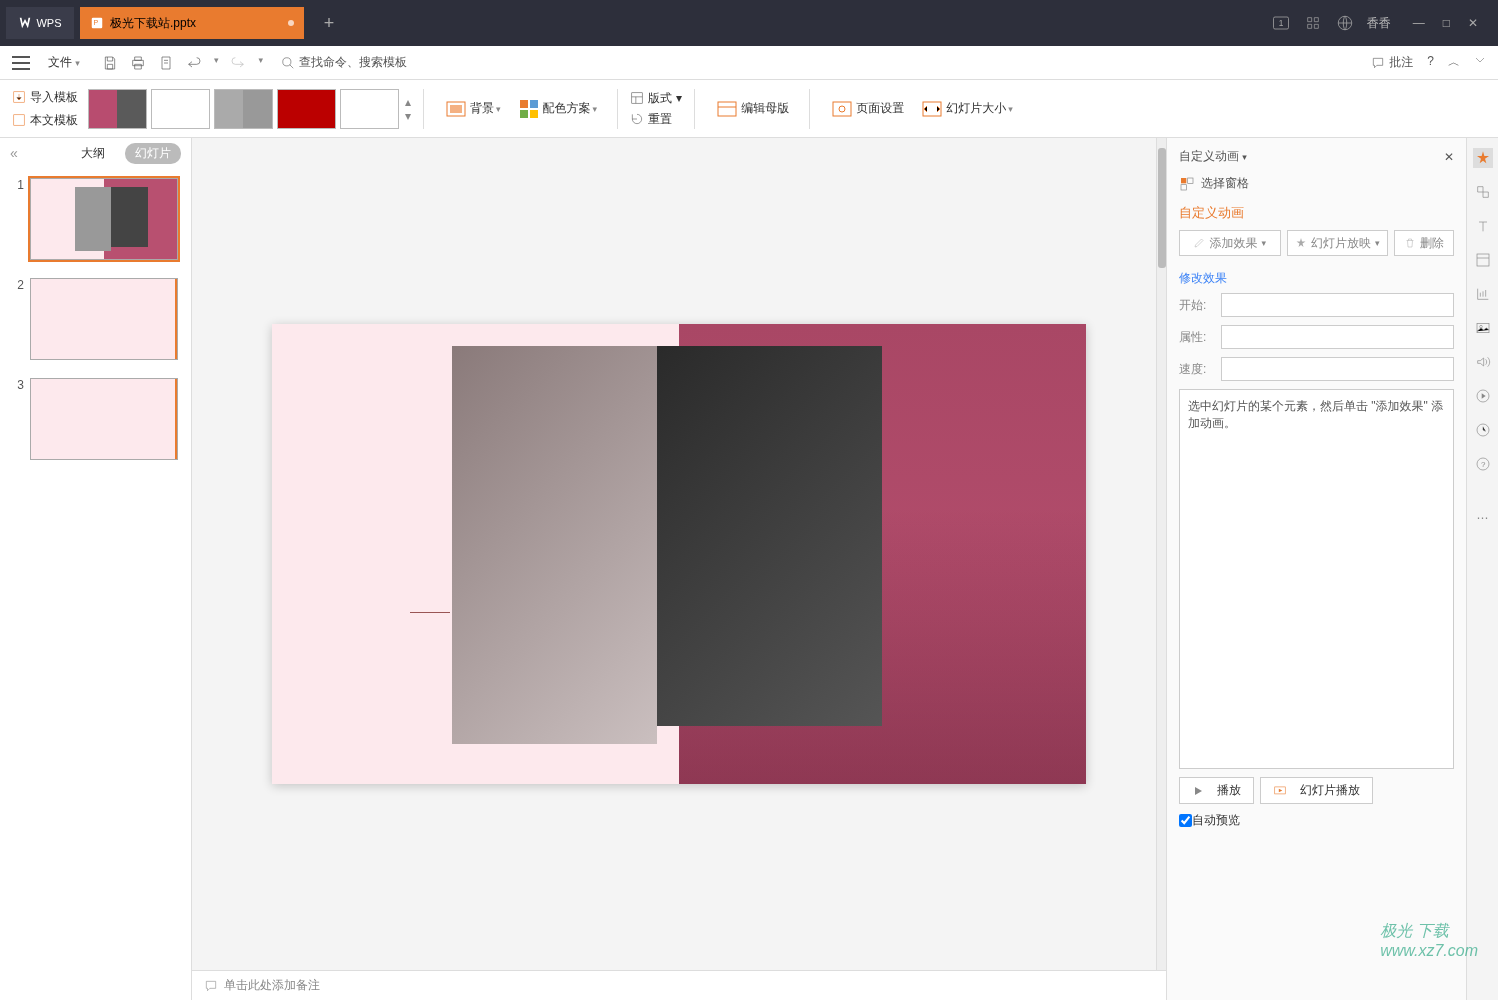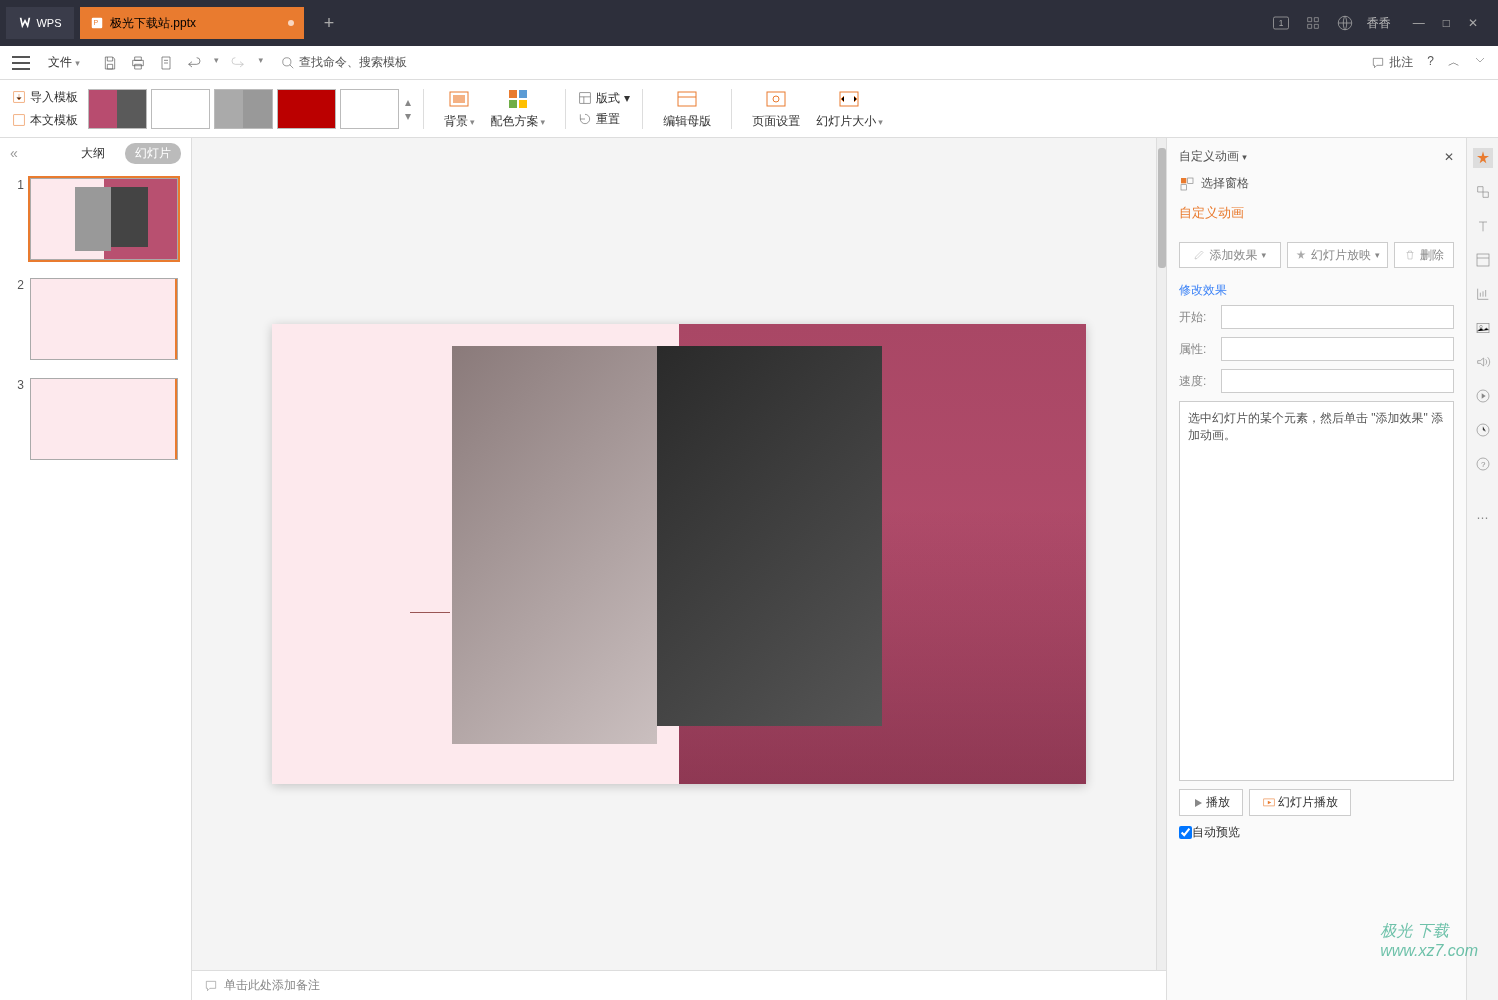"背景 ▾" .rib-btn { flex-direction: column -> row }
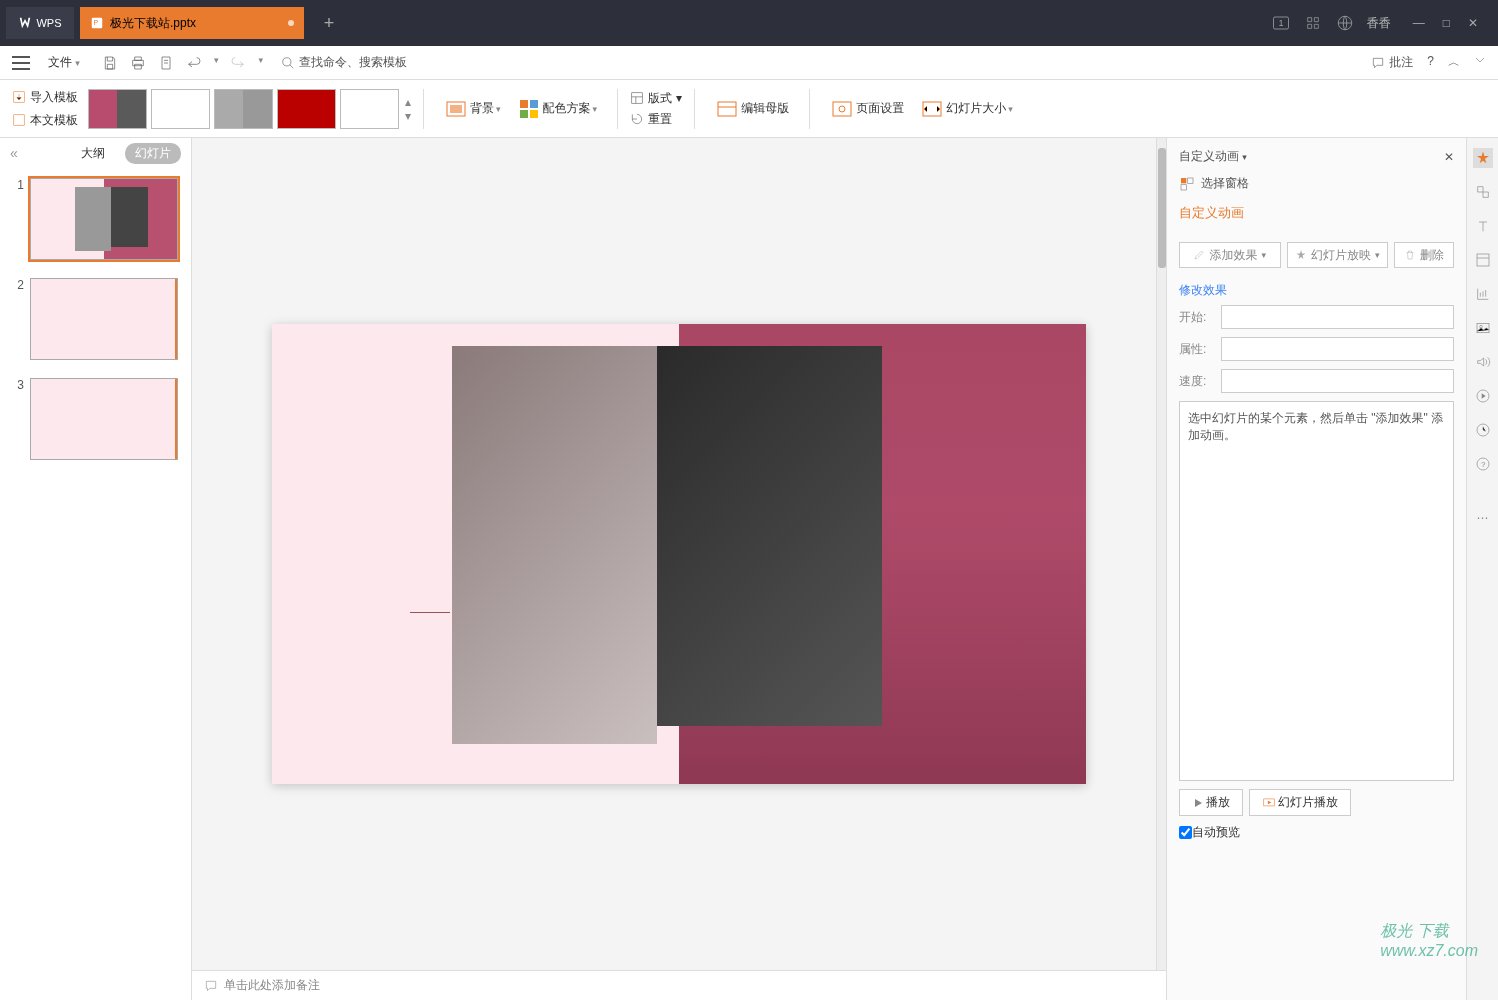"添加效果" .rp-btn { margin-top: 12px -> none }
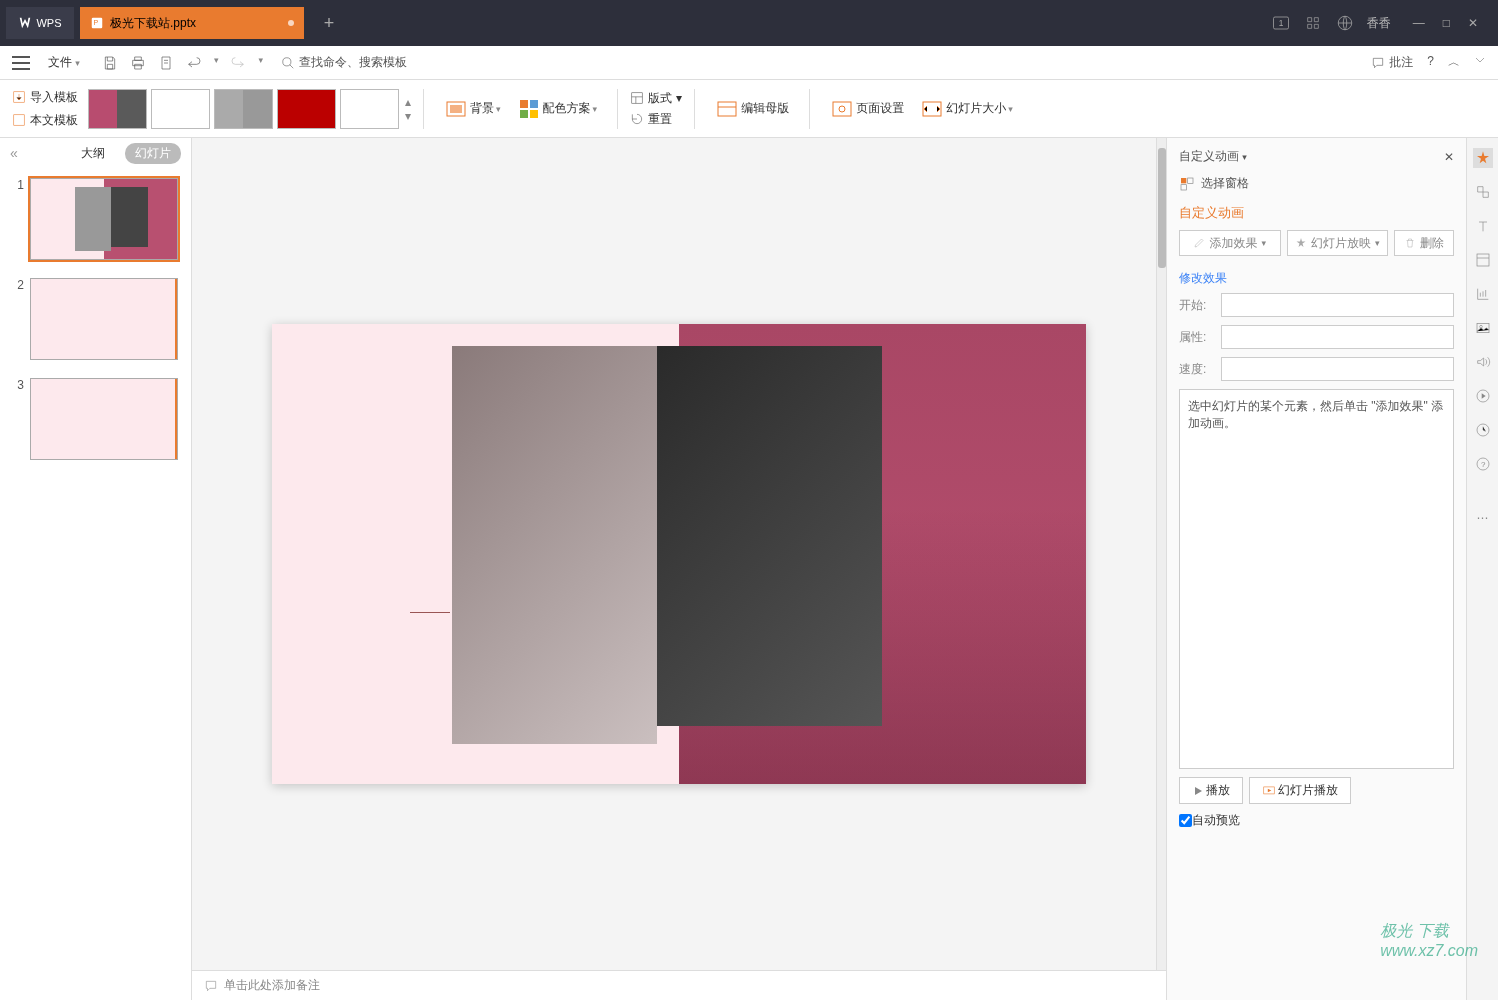"播放" .rp-play .pb { gap: 2px -> 13px }
